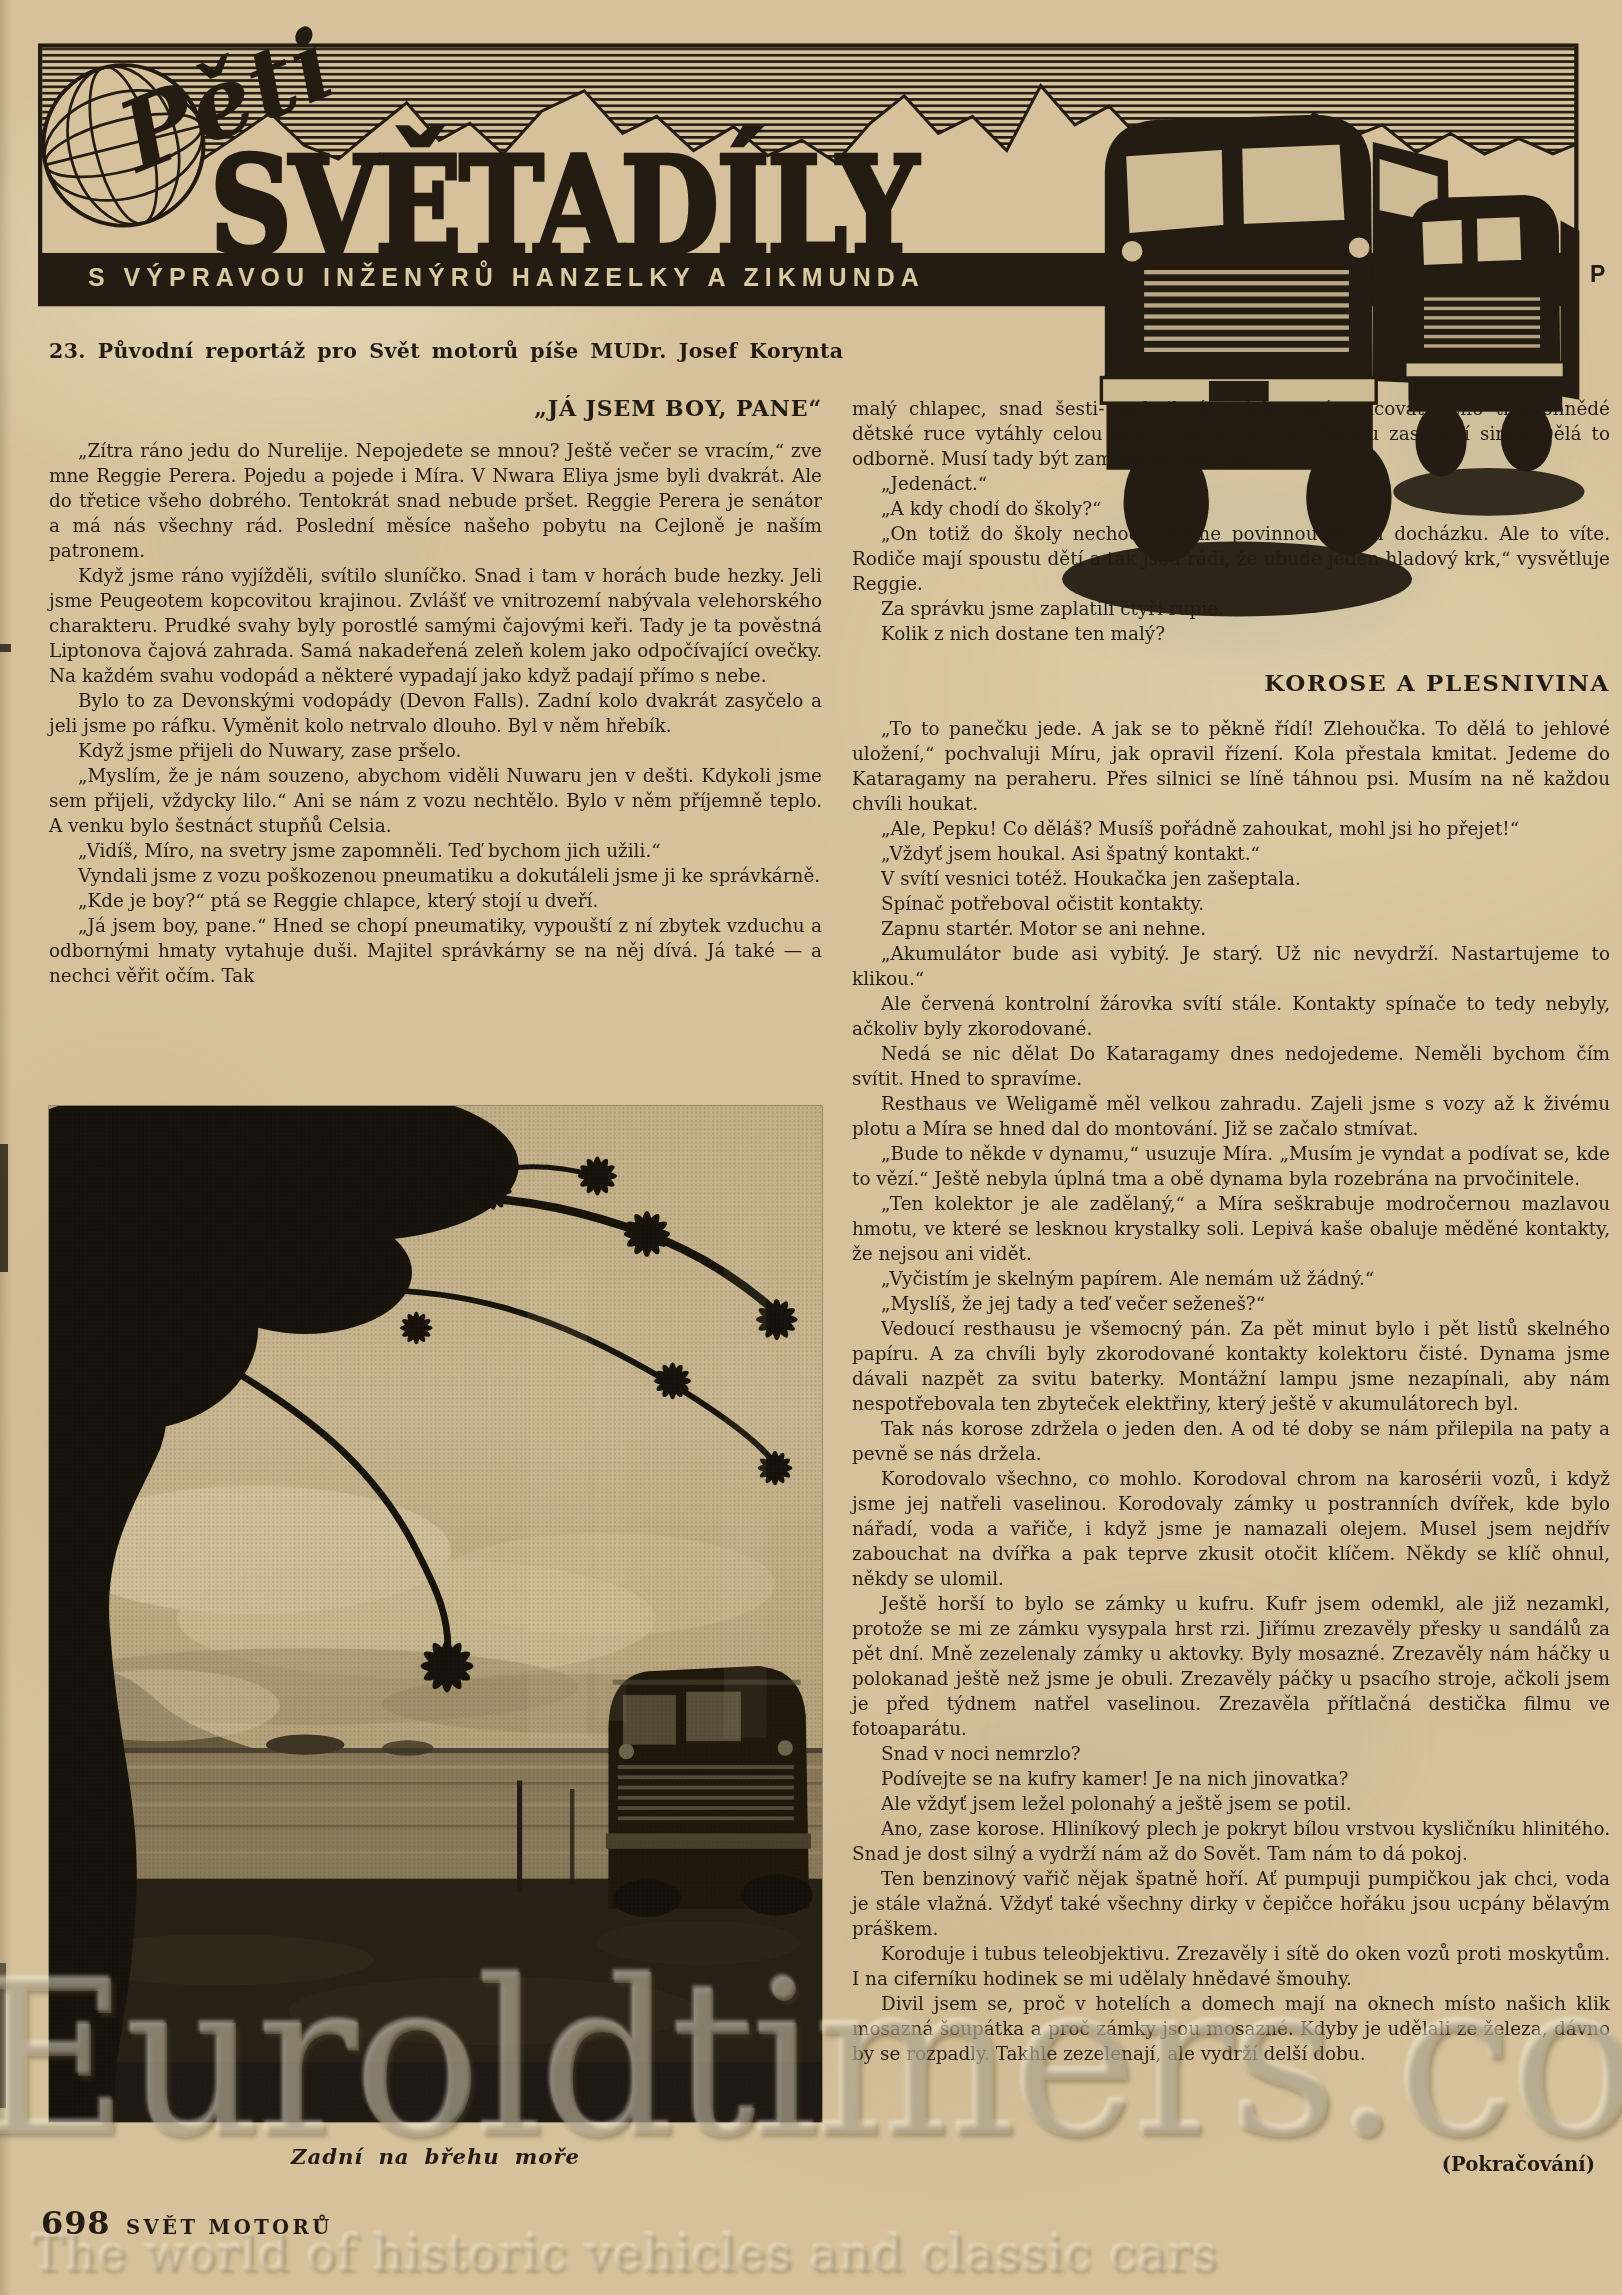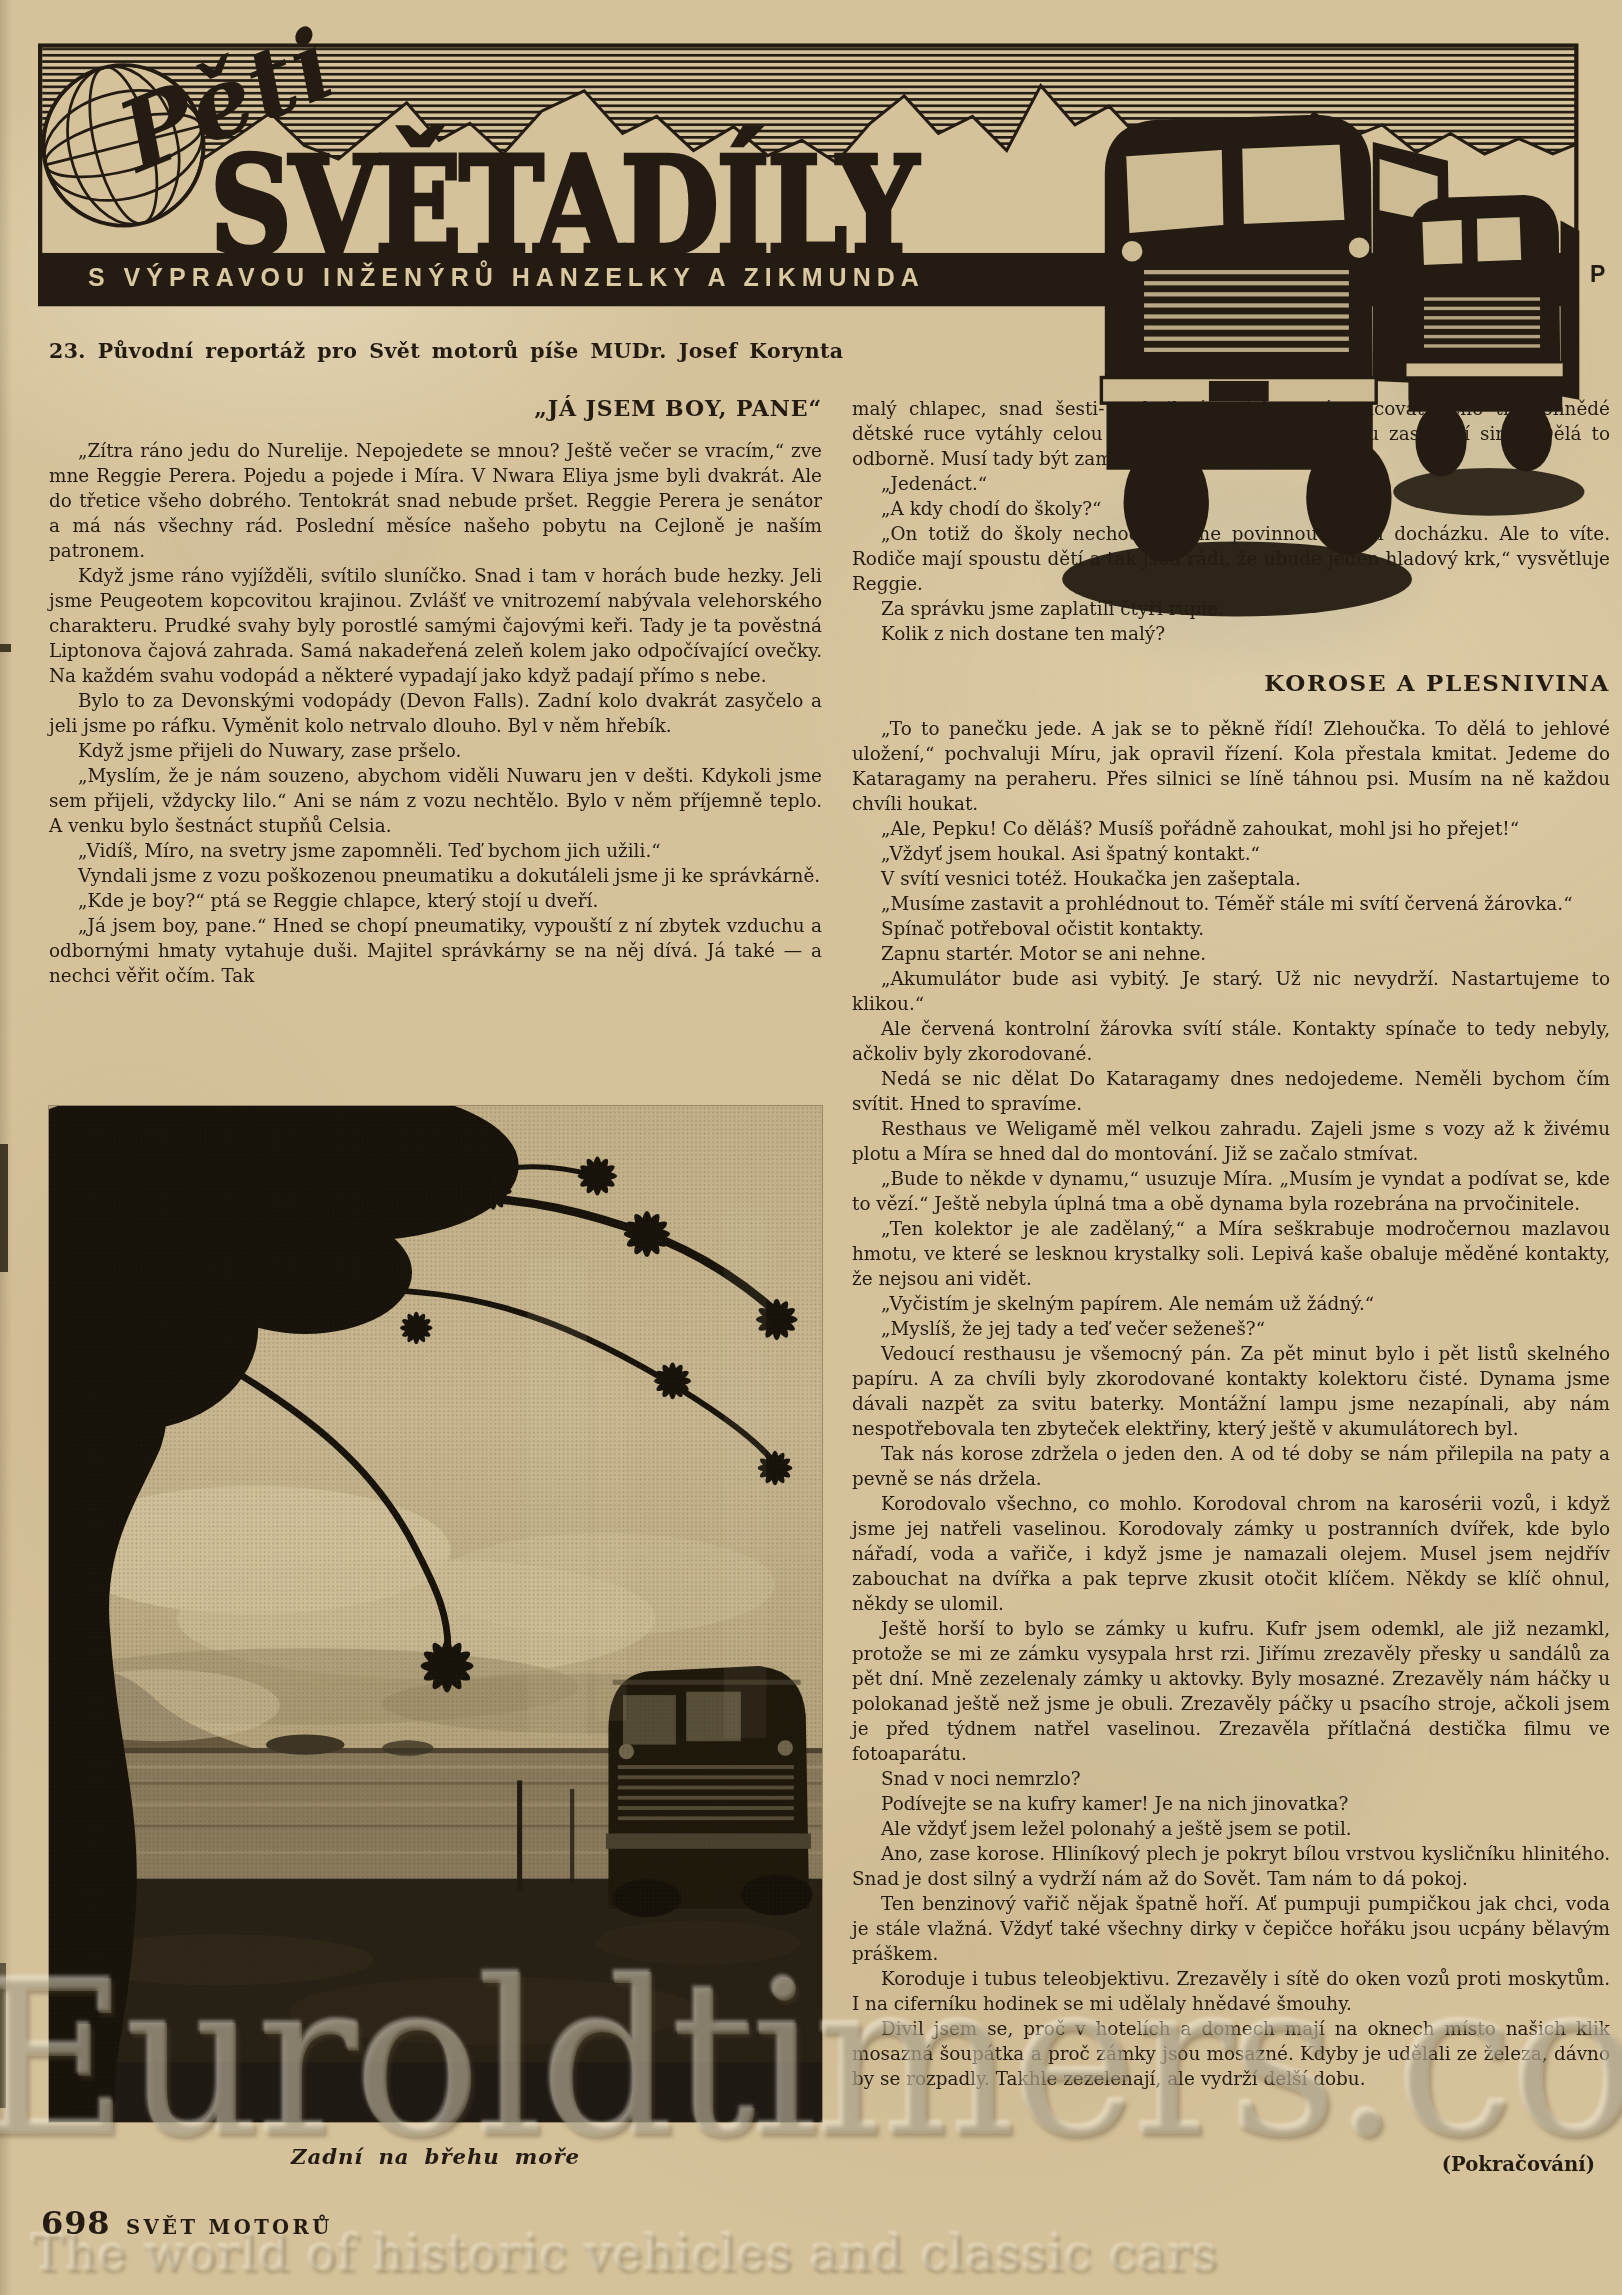"„Musíme zastavit a prohlédnout to." p { html: <p>„Musíme zastavit a prohlédnout to. Téměř stále mi svítí červená žárovka.“</p> -> none }
